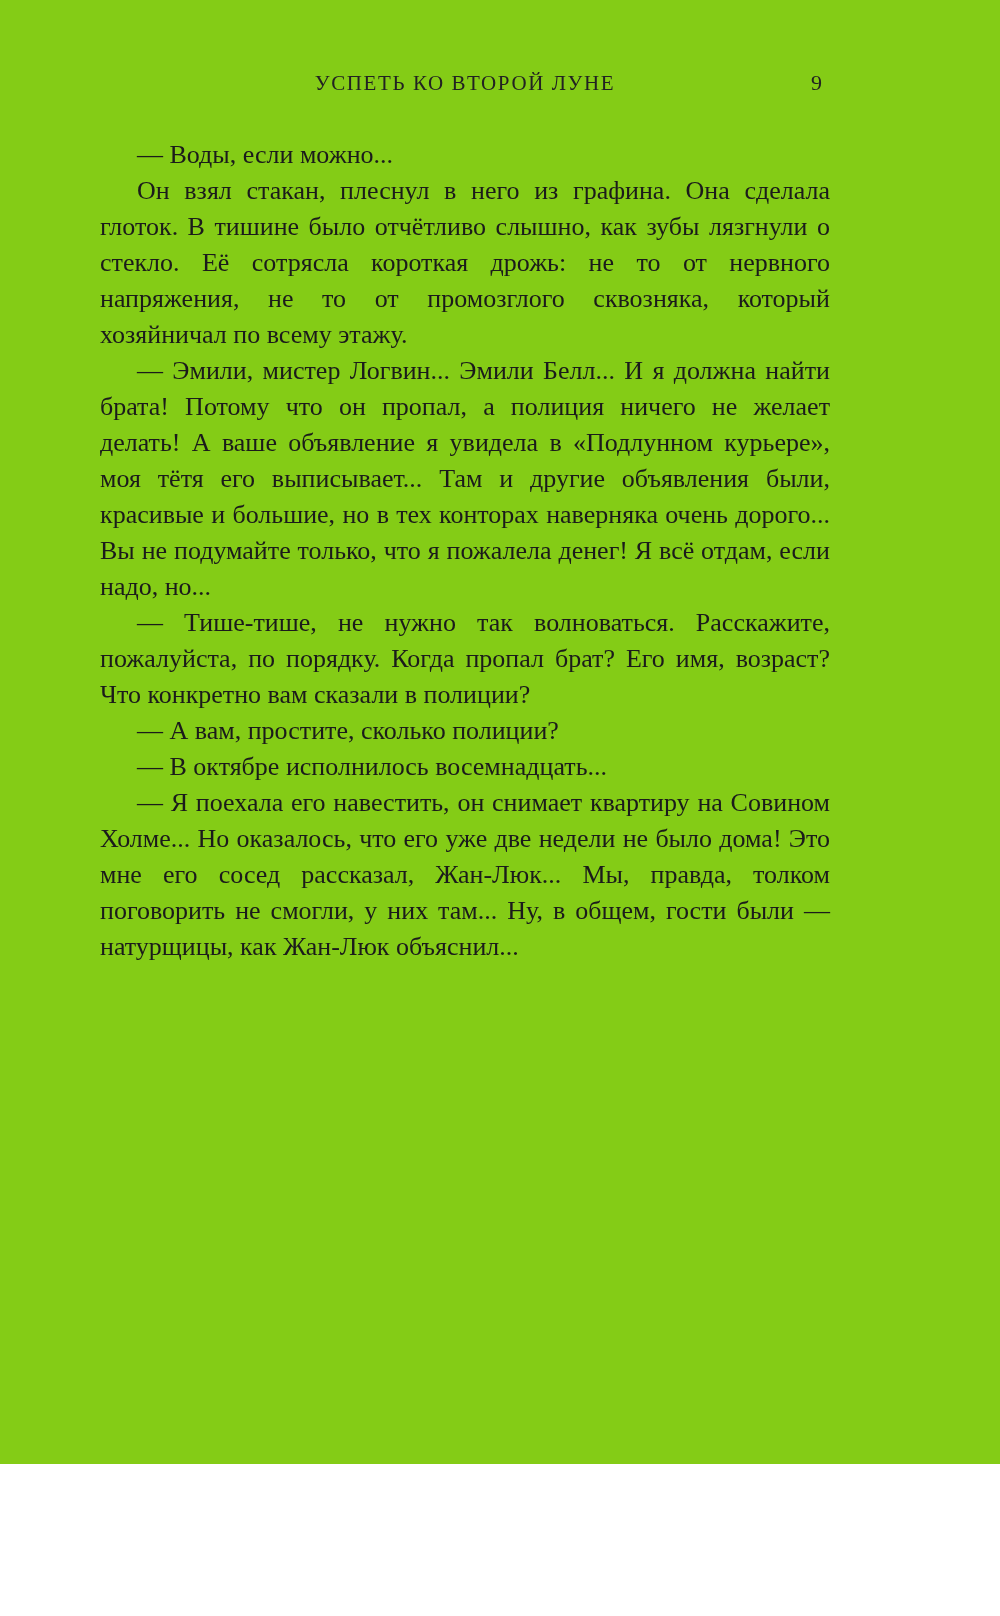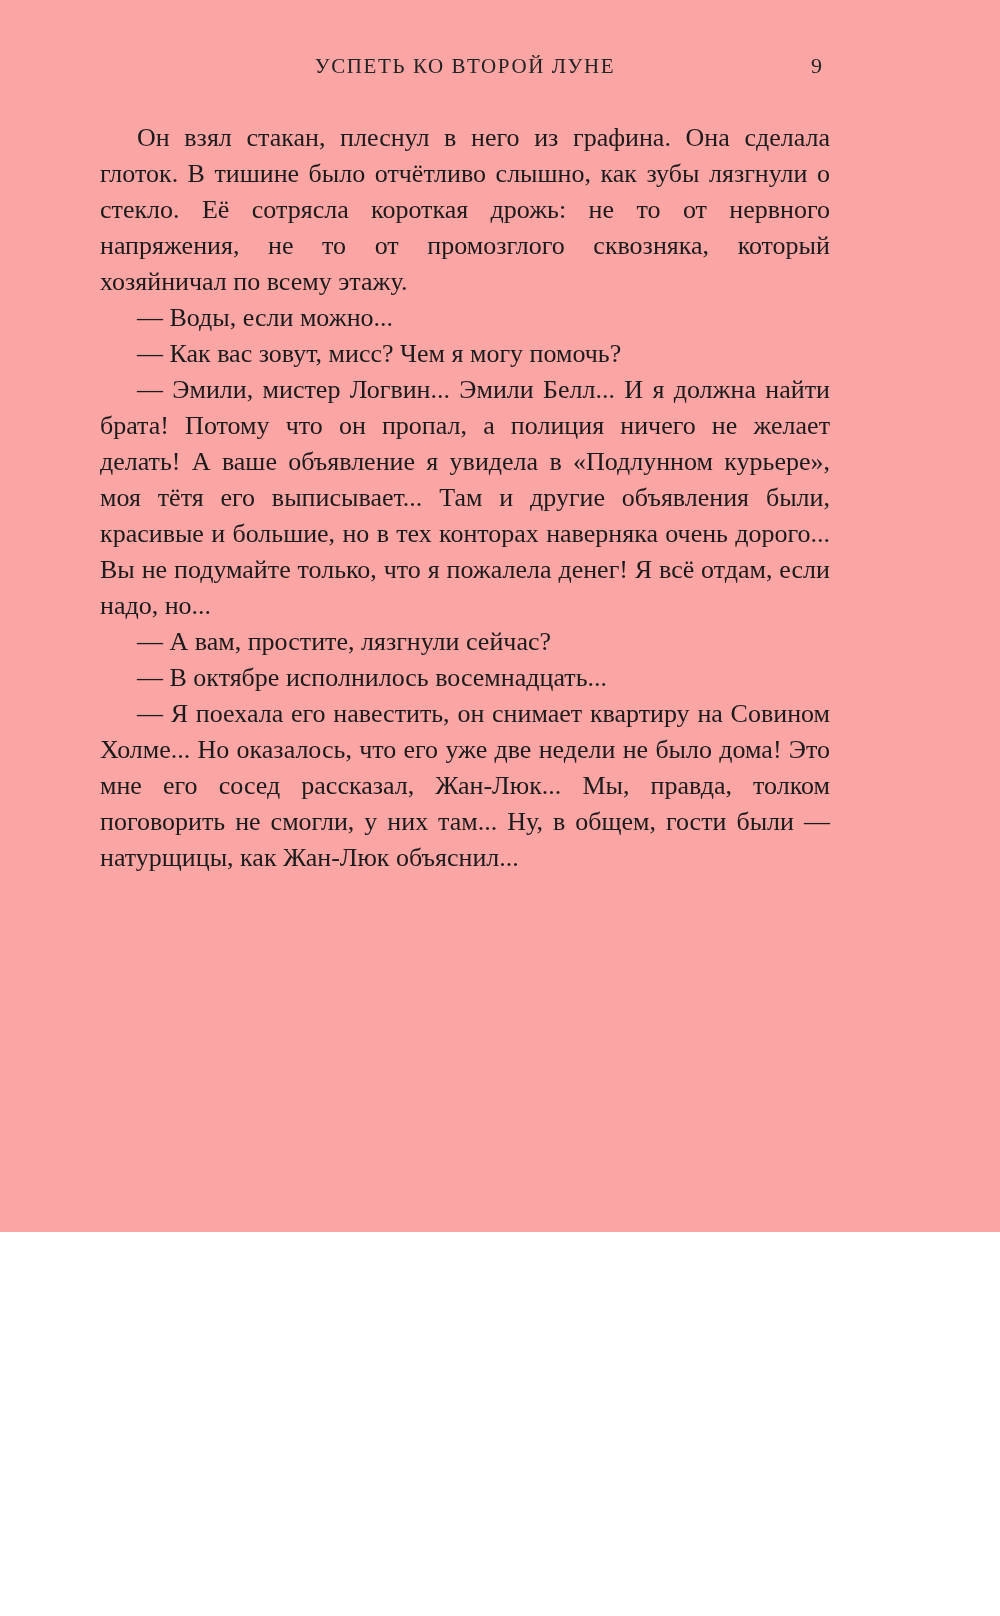"УСПЕТЬ КО ВТОРОЙ ЛУНЕ" .page { background: #fca5a5 -> #84cc16; height: 1232px -> 1464px; padding: 54px 170px 0 100px -> 71px 170px 0 100px }
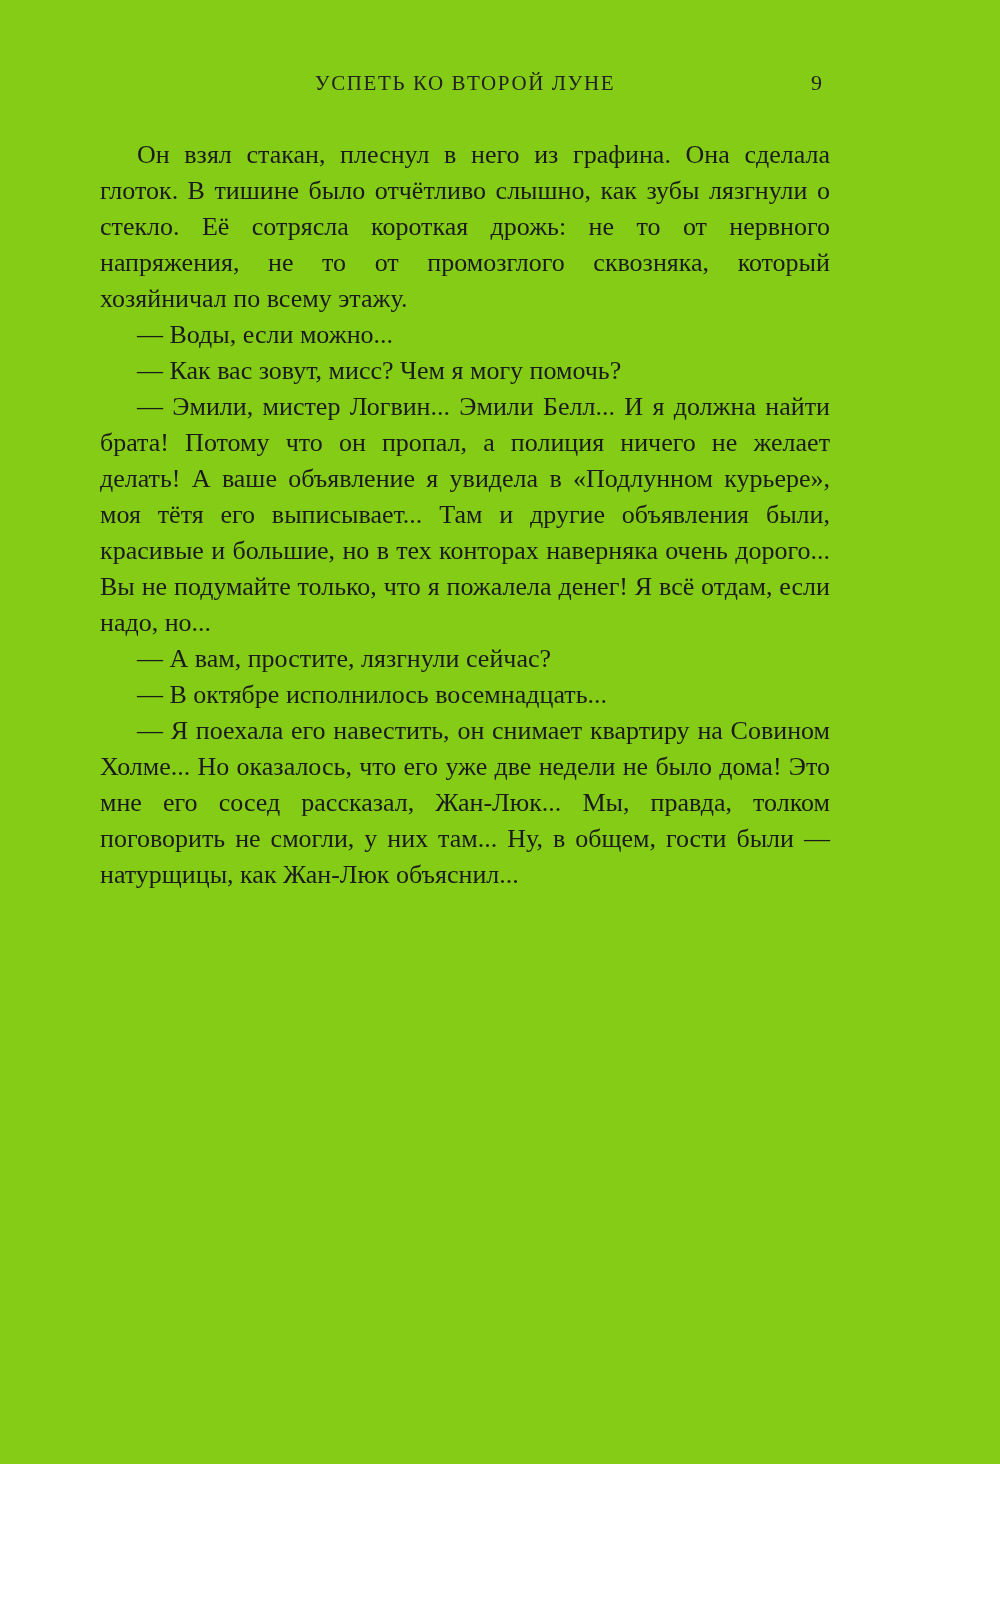"Он взял стакан, плеснул в" p { order: before "— Воды, если можно..." -> after "— Воды, если можно..." }
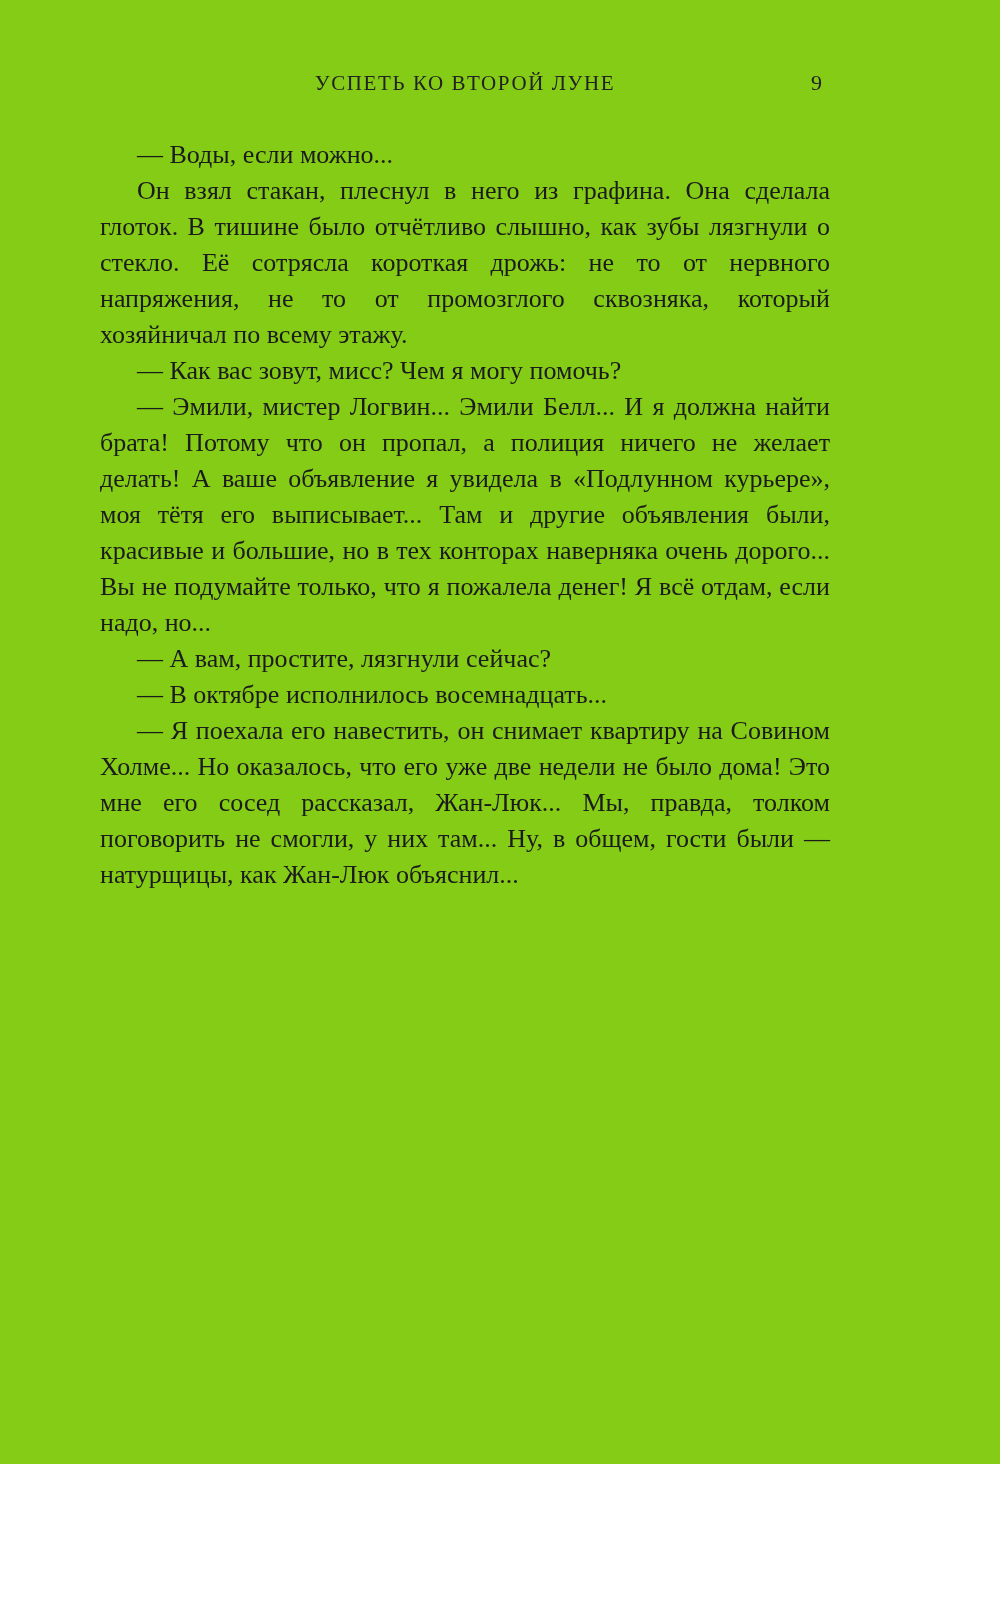"— Как вас зовут, мисс?" p { html: <p>— Как вас зовут, мисс? Чем я могу помочь?</p> -> none }
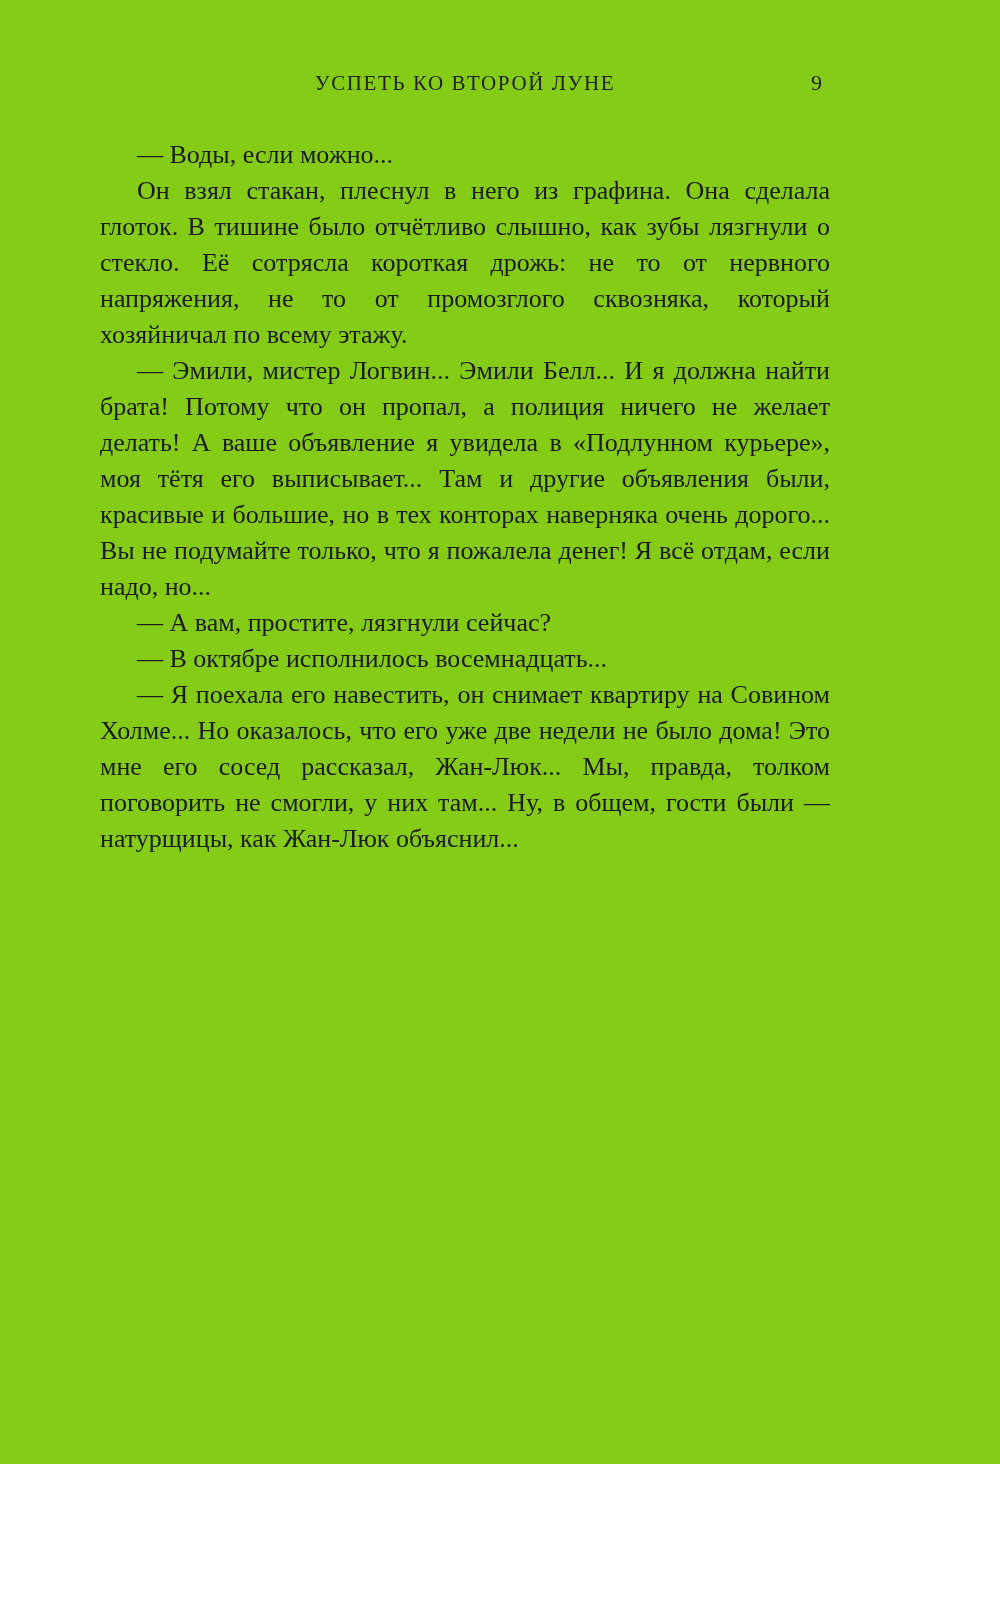"— Тише-тише, не нужно так" p { html: none -> <p>— Тише-тише, не нужно так волноваться. Расскажите, пожалуйста, по порядку. Когда пропал брат? Его имя, возраст? Что конкретно вам сказали в полиции?</p> }
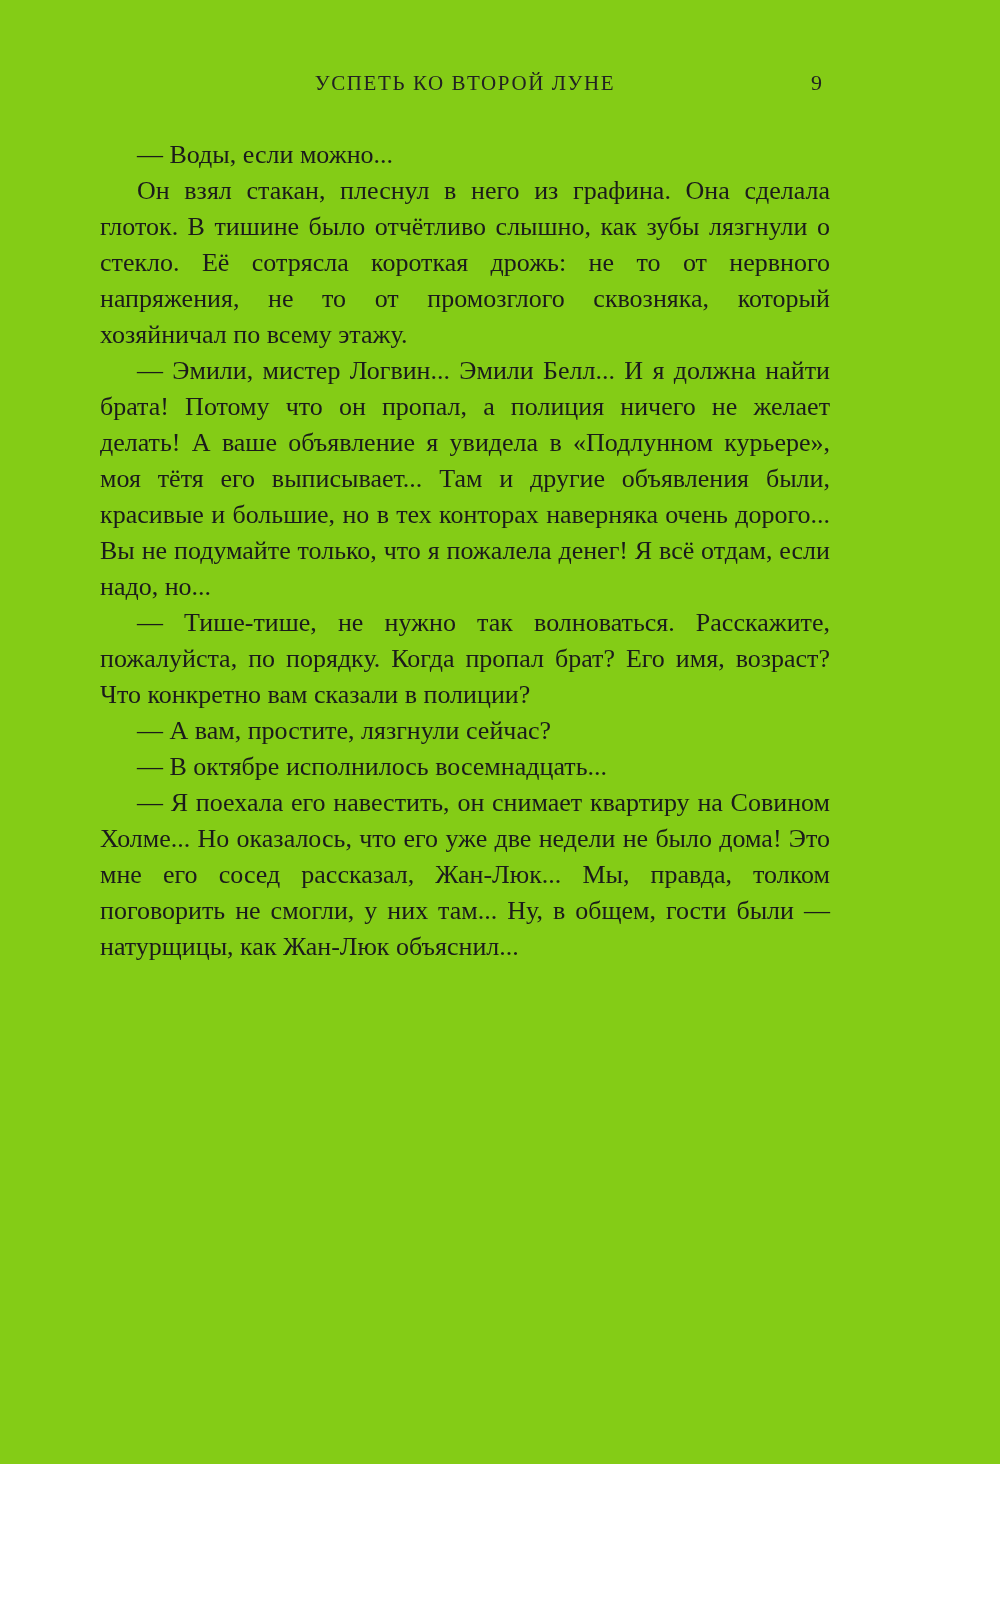"— А вам, простите, лязгнули" p { text: лязгнули сейчас -> сколько полиции }
